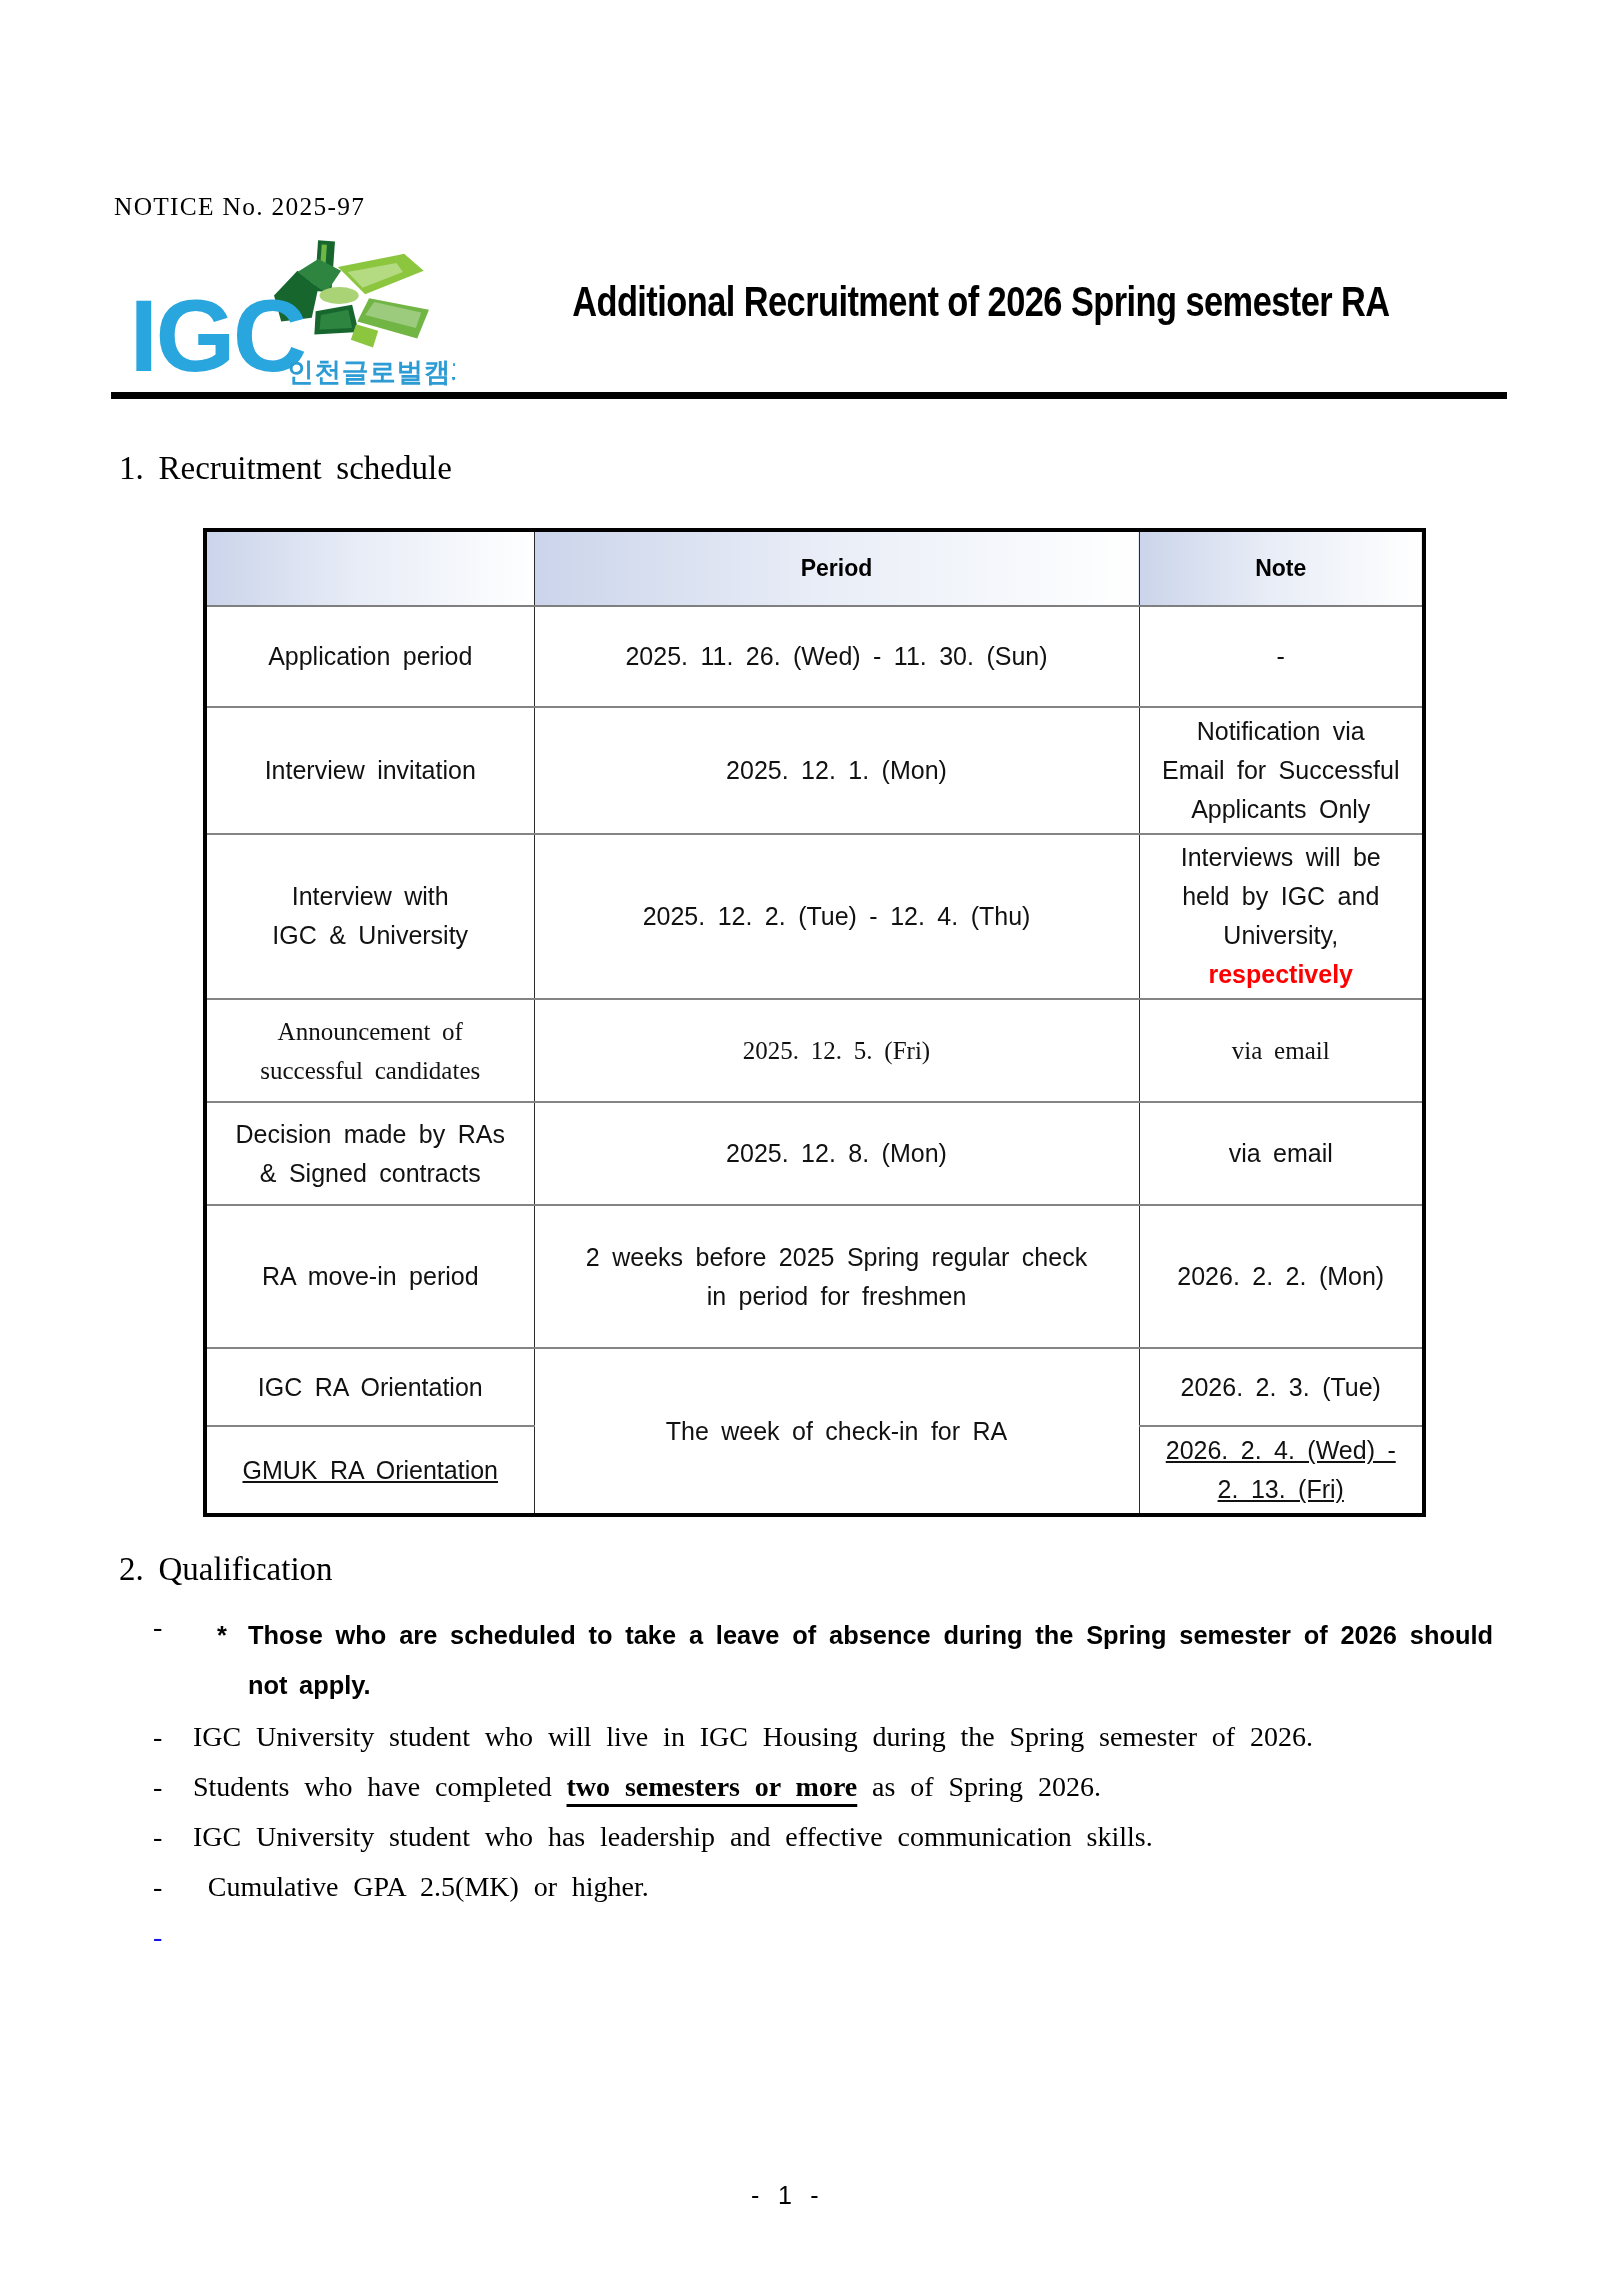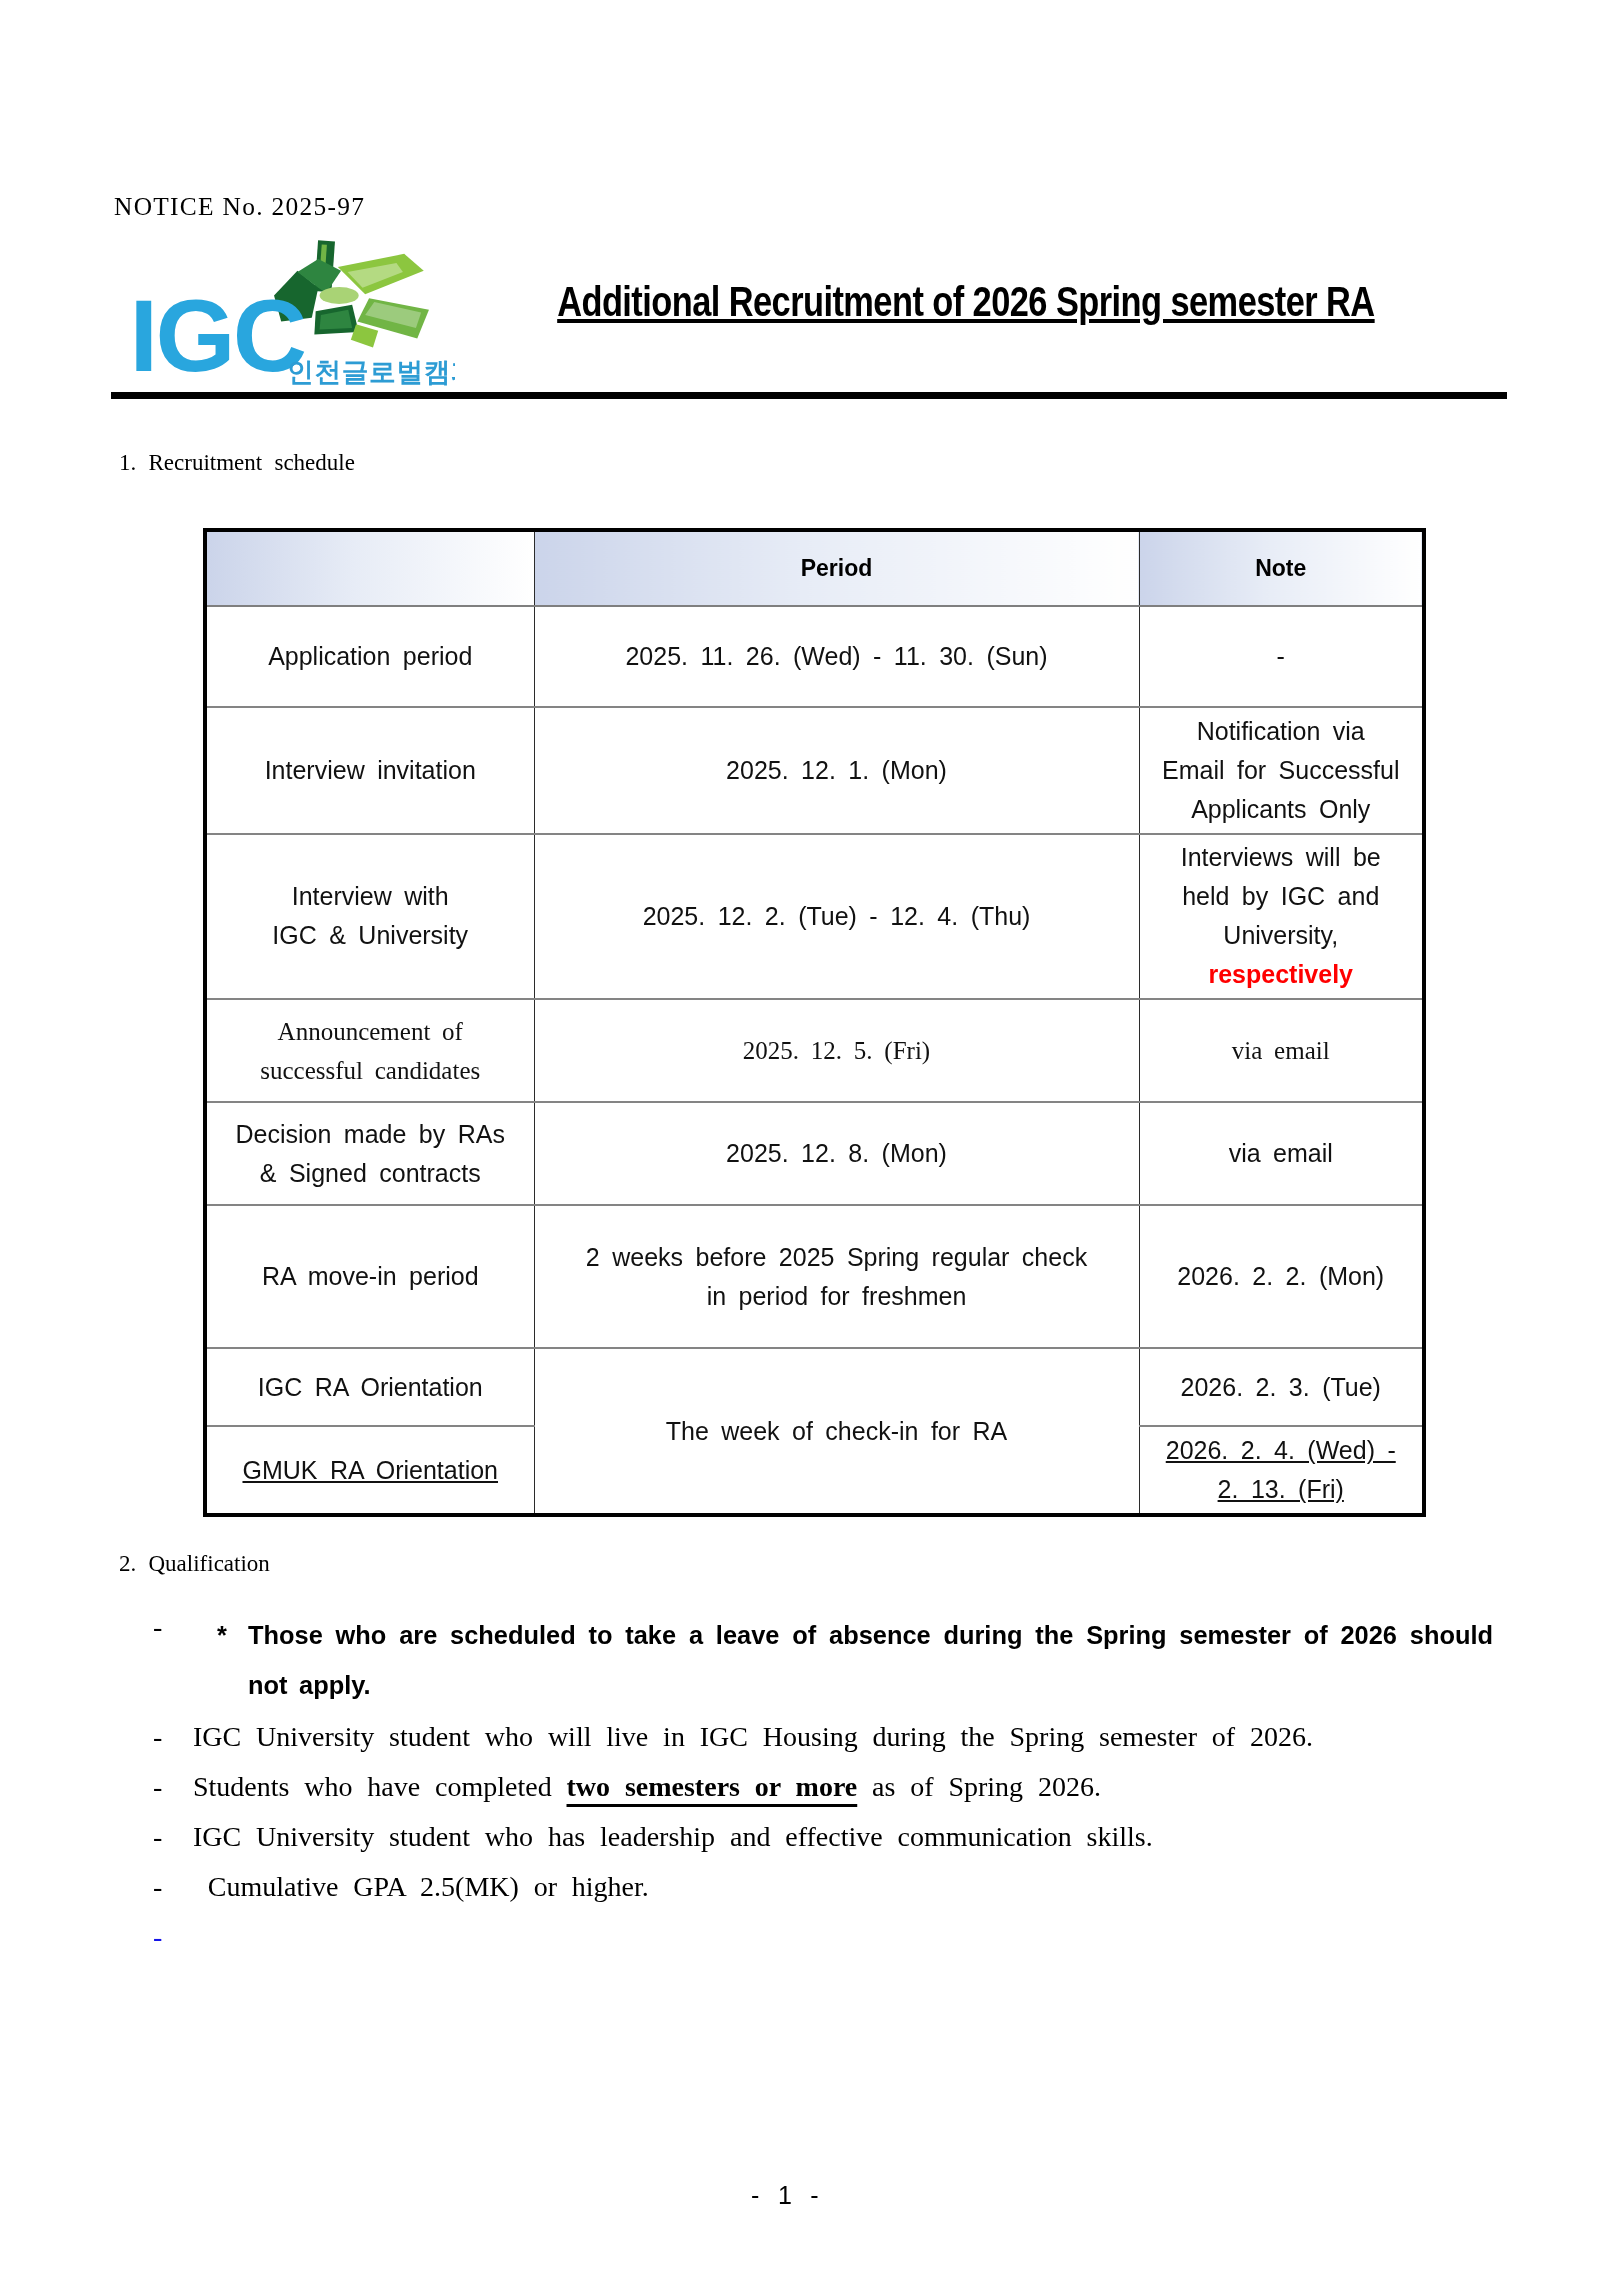"Additional Recruitment of 2026 Spring" .doc-title-wrap { justify-content: none -> center; text-decoration: underline -> none }
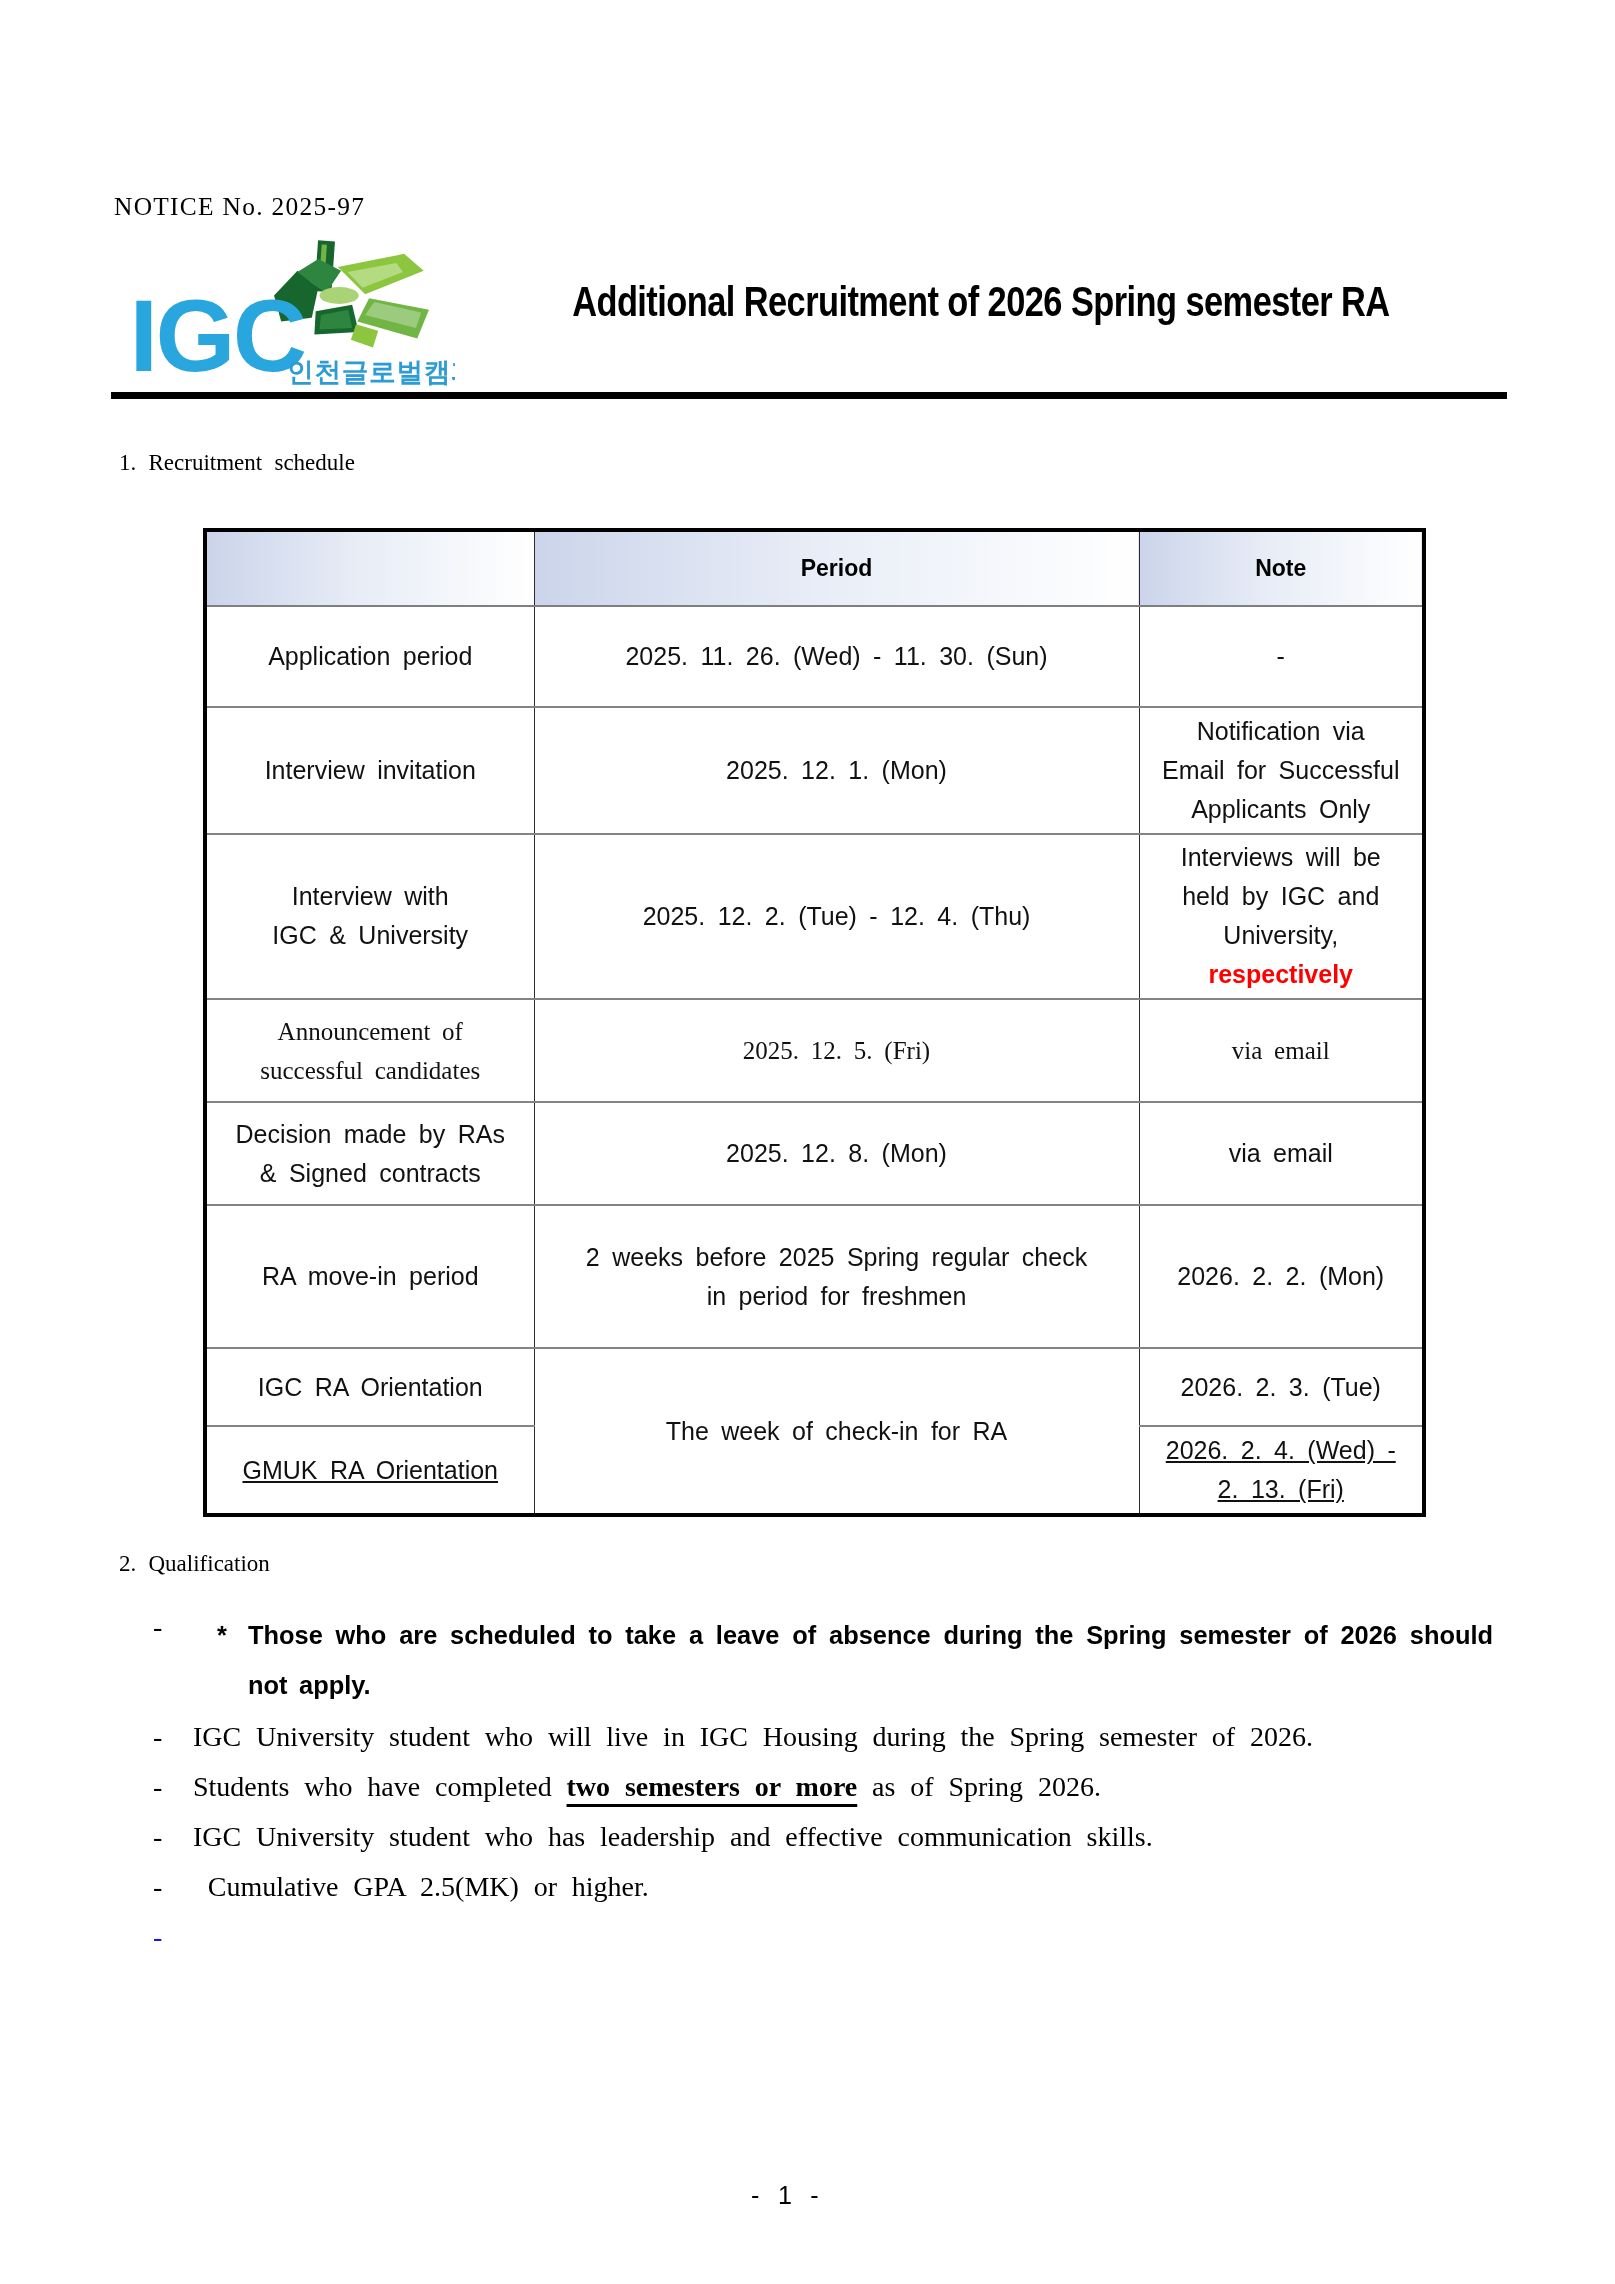"1. Recruitment schedule" .sec-heading { font-size: 23px -> 33px }
